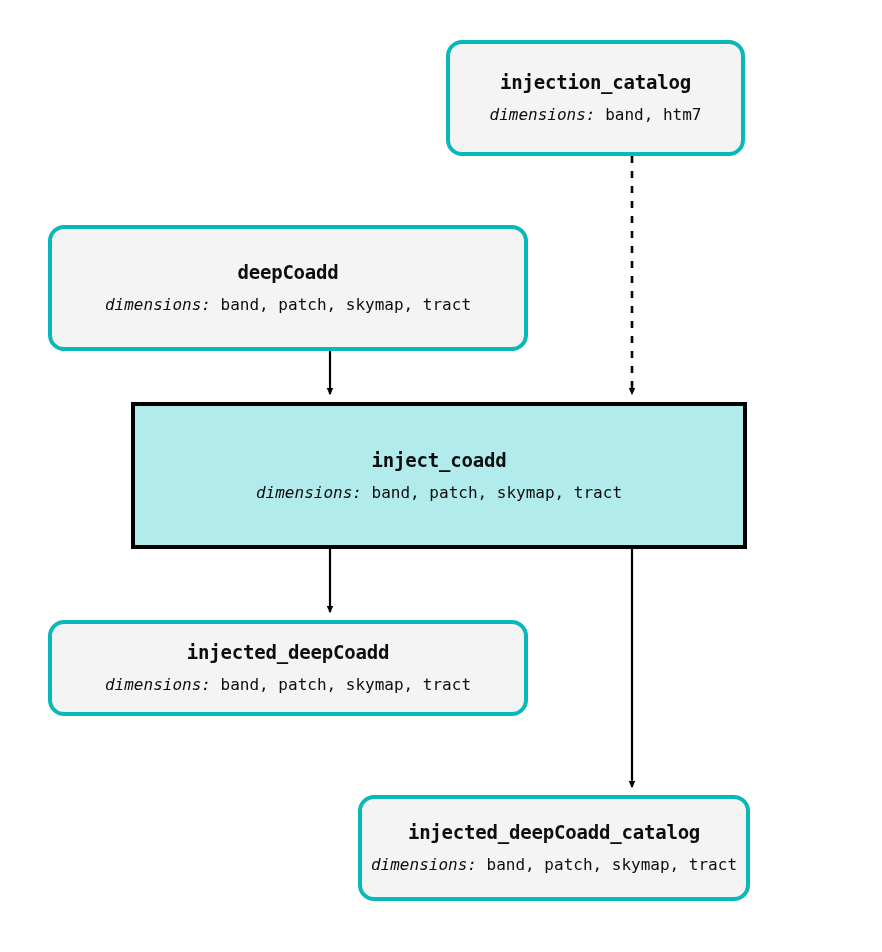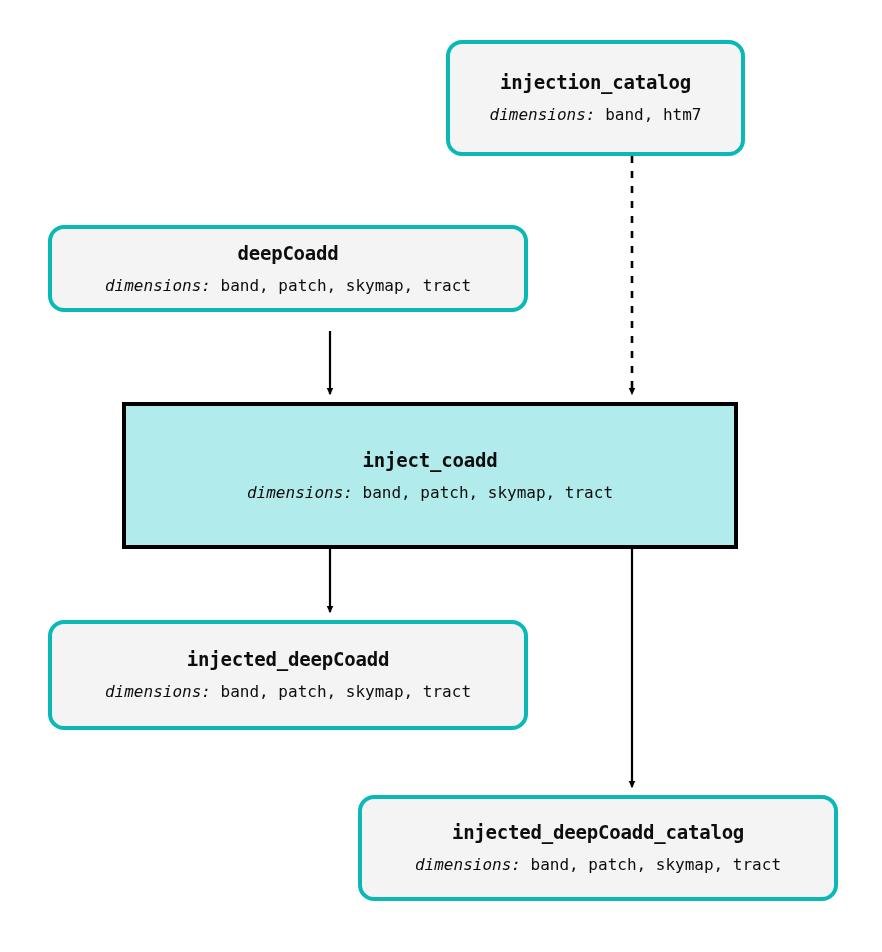"deepCoadd" #node-deepcoadd { height: 87px -> 126px }
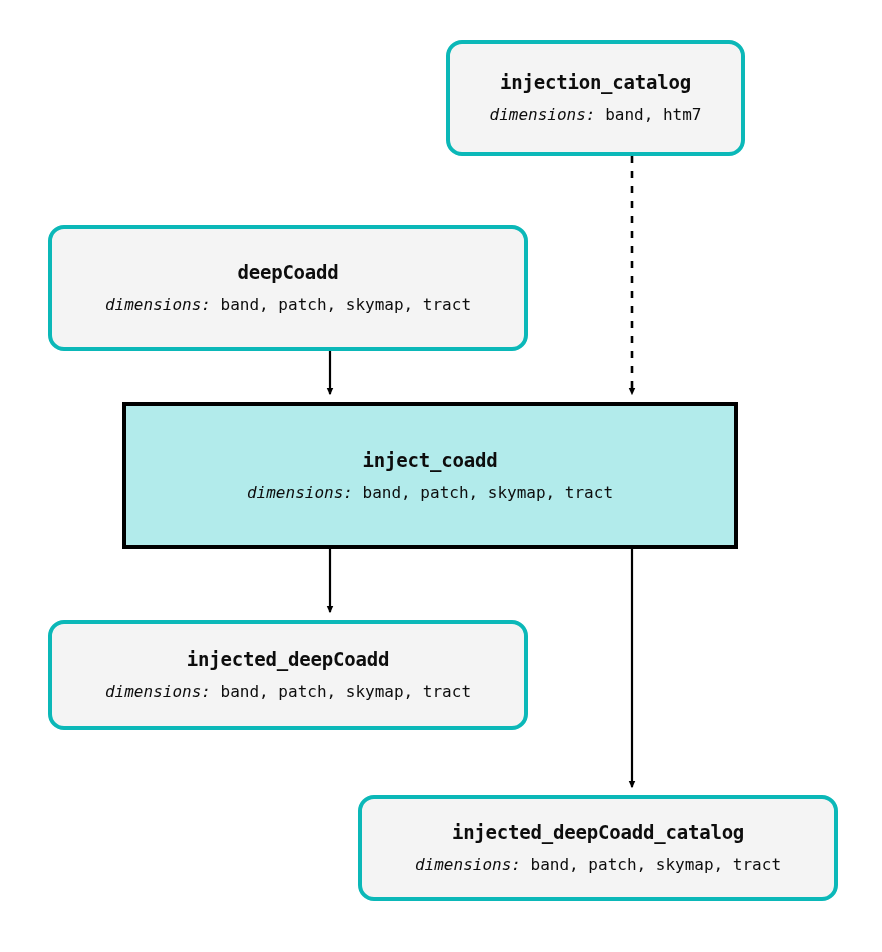"inject_coadd" #node-inject-coadd { left: 122px -> 131px }
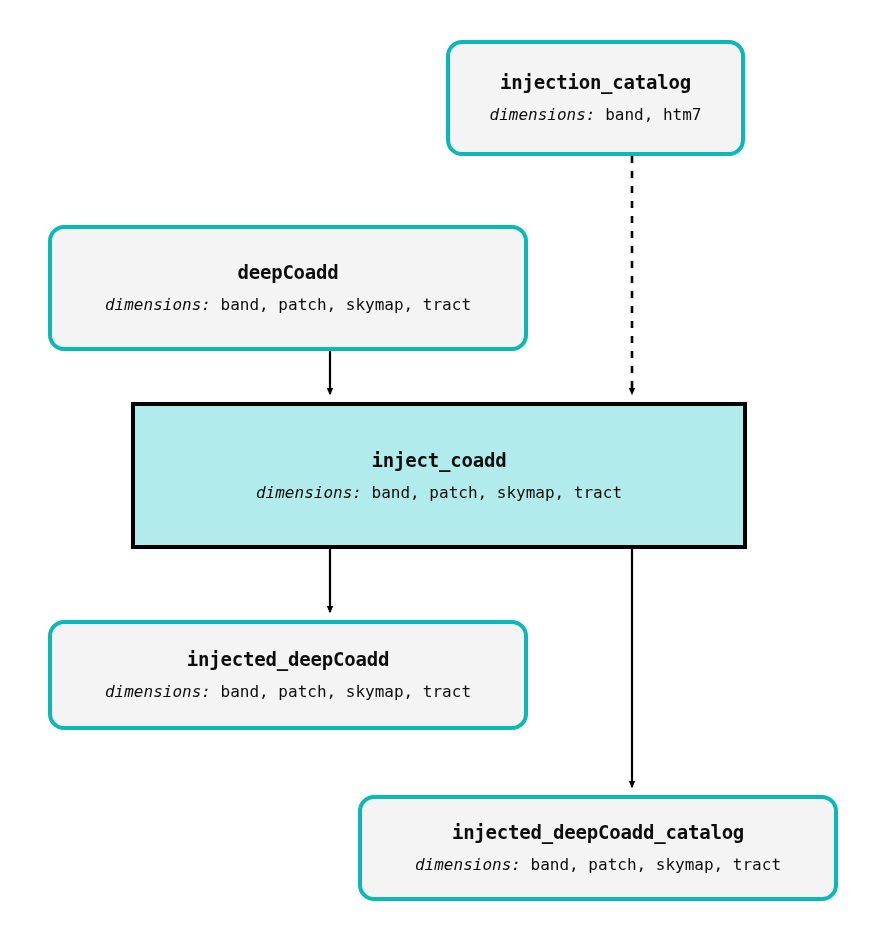"injected_deepCoadd" #node-injected-deepcoadd { height: 110px -> 96px }
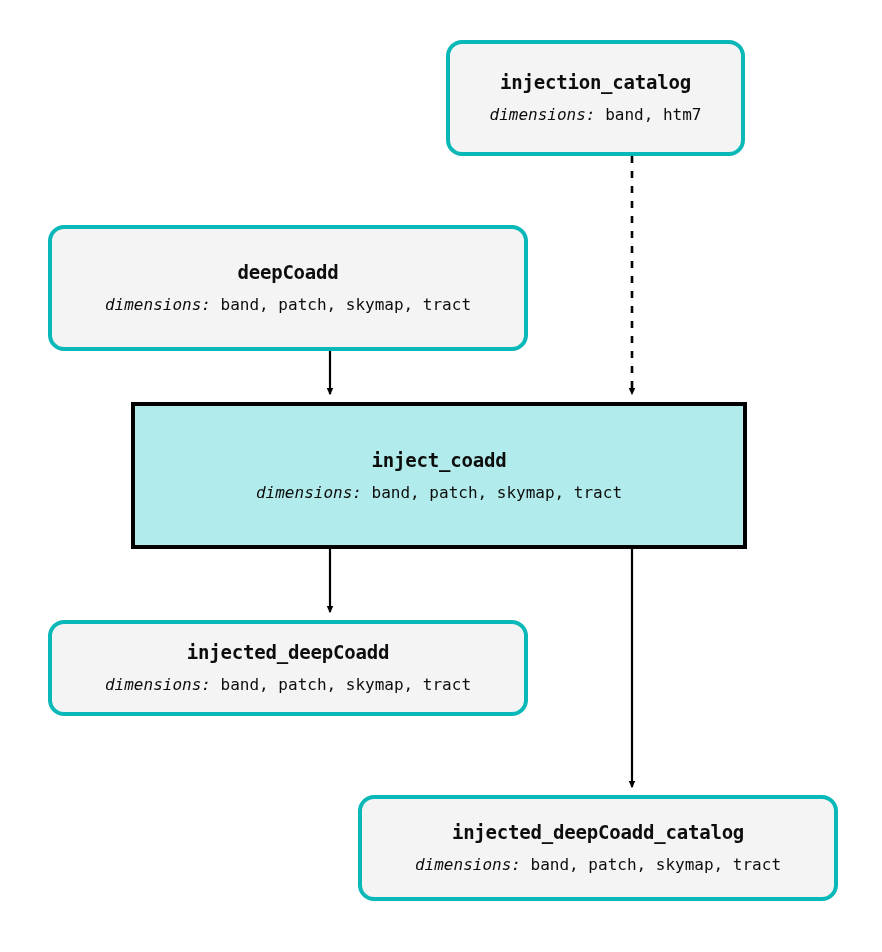"injected_deepCoadd_catalog" #node-injected-deepcoadd-catalog { width: 480px -> 392px }
